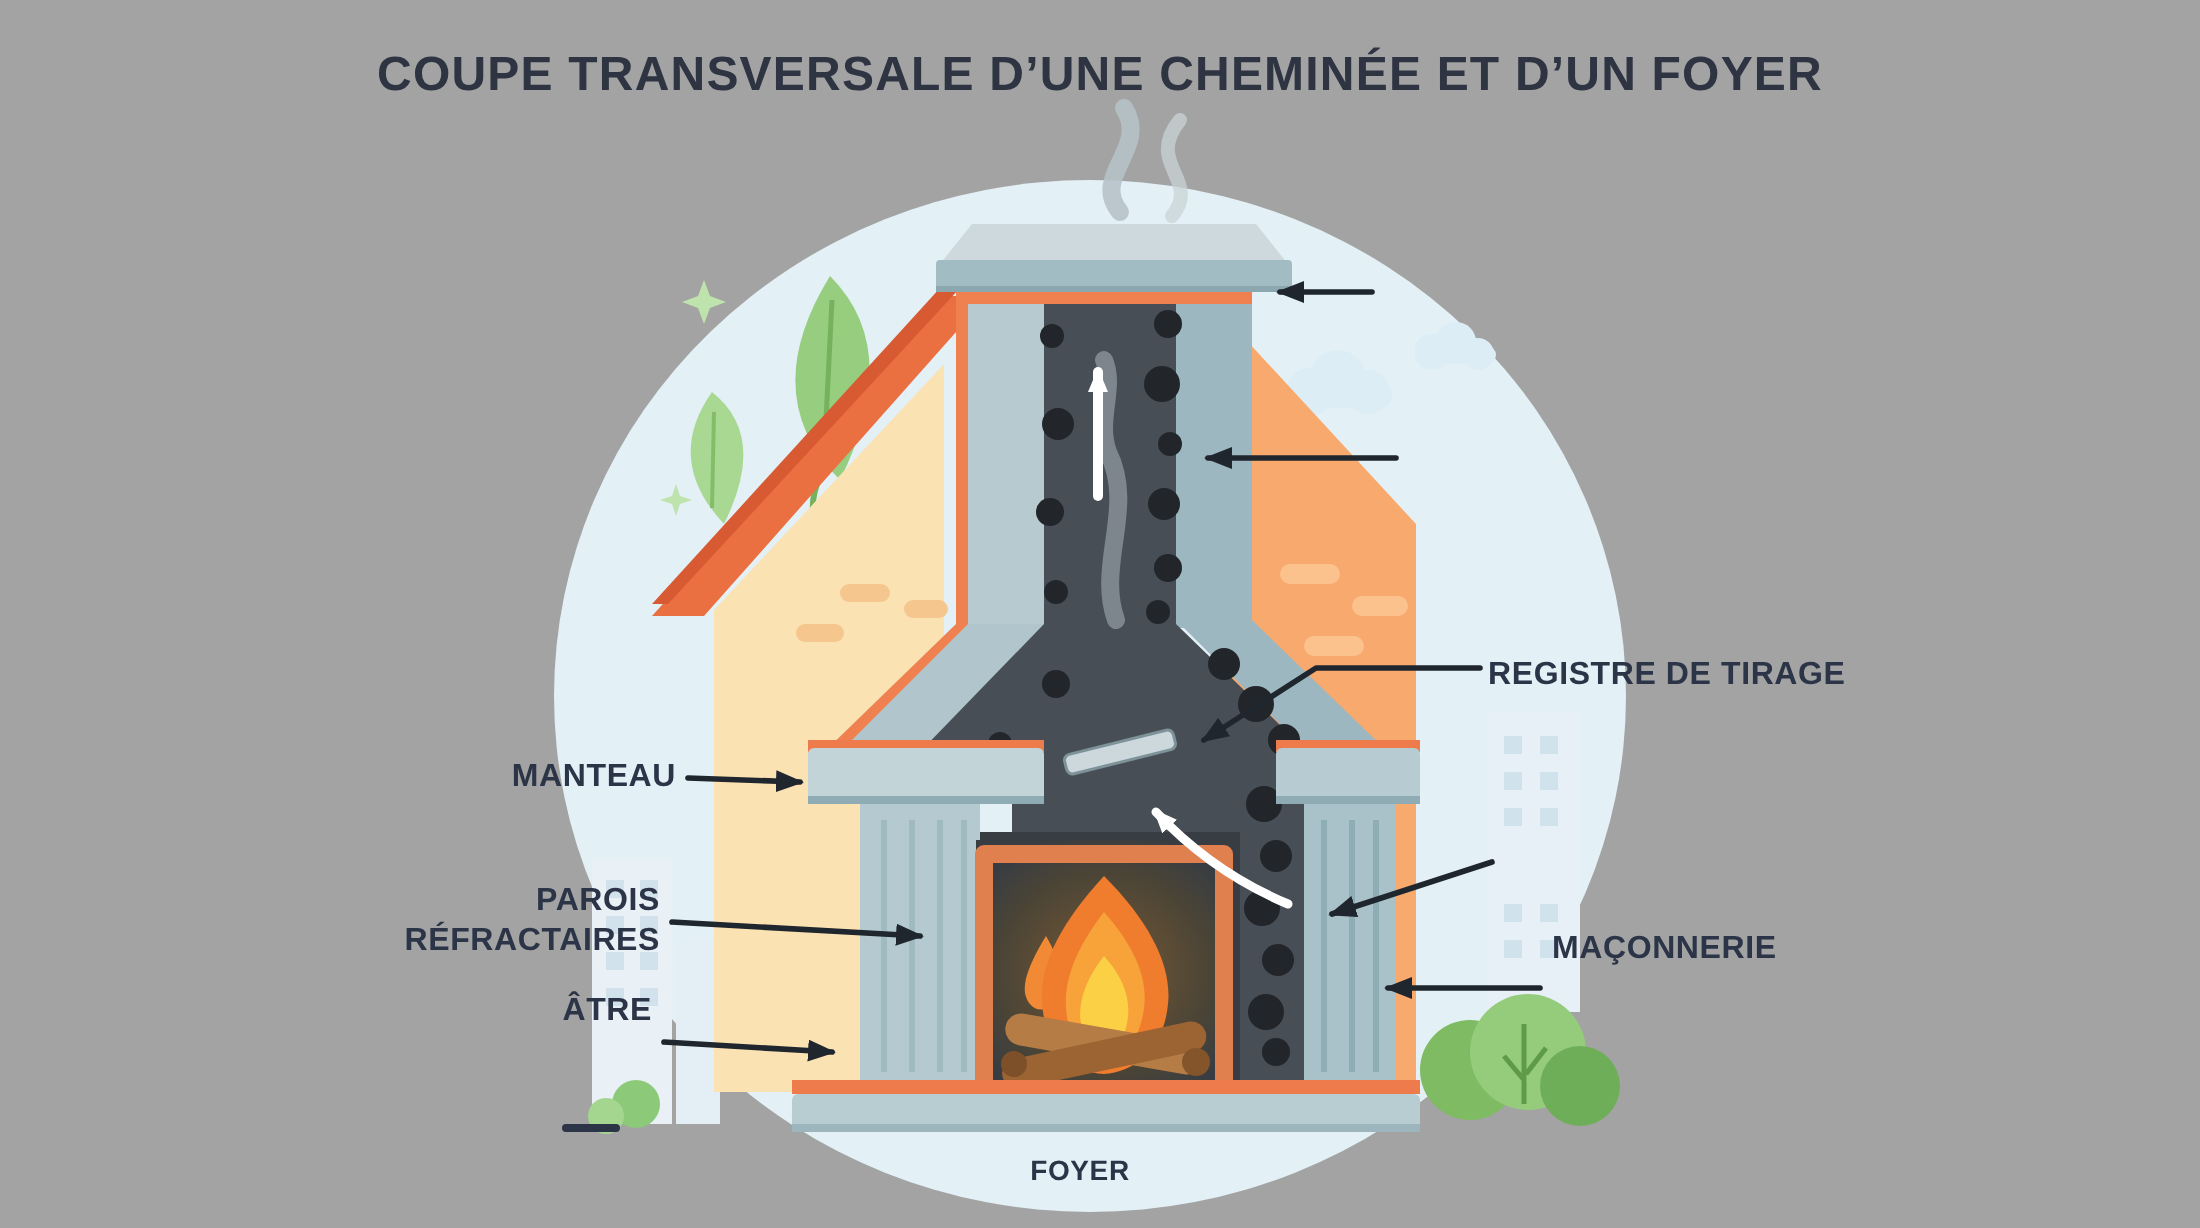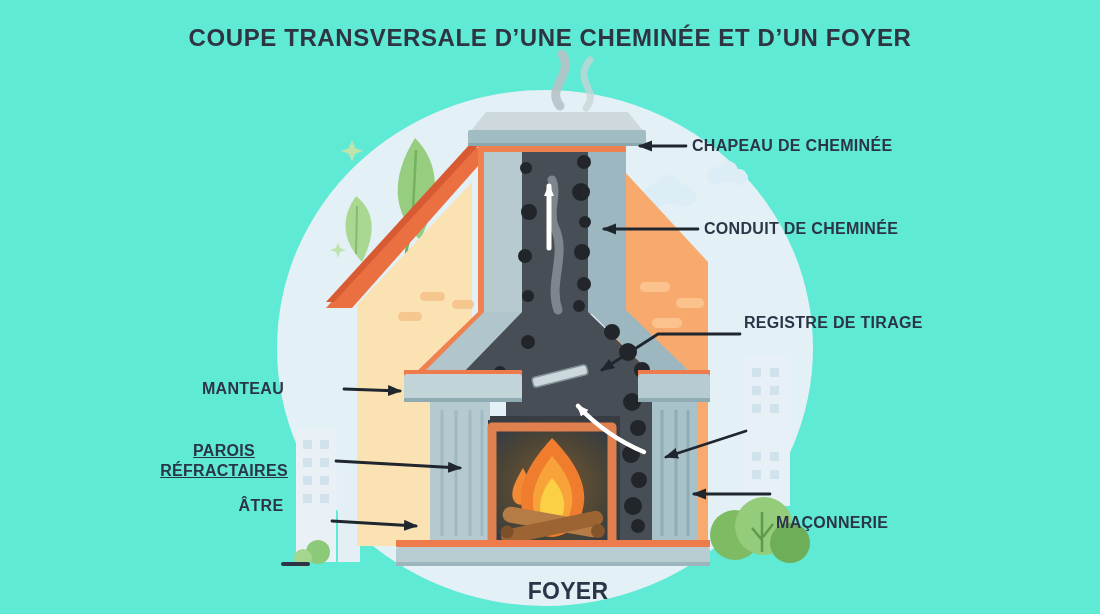"COUPE TRANSVERSALE D’UNE CHEMINÉE ET" .page { background: #5eead4 -> #a3a3a3 }
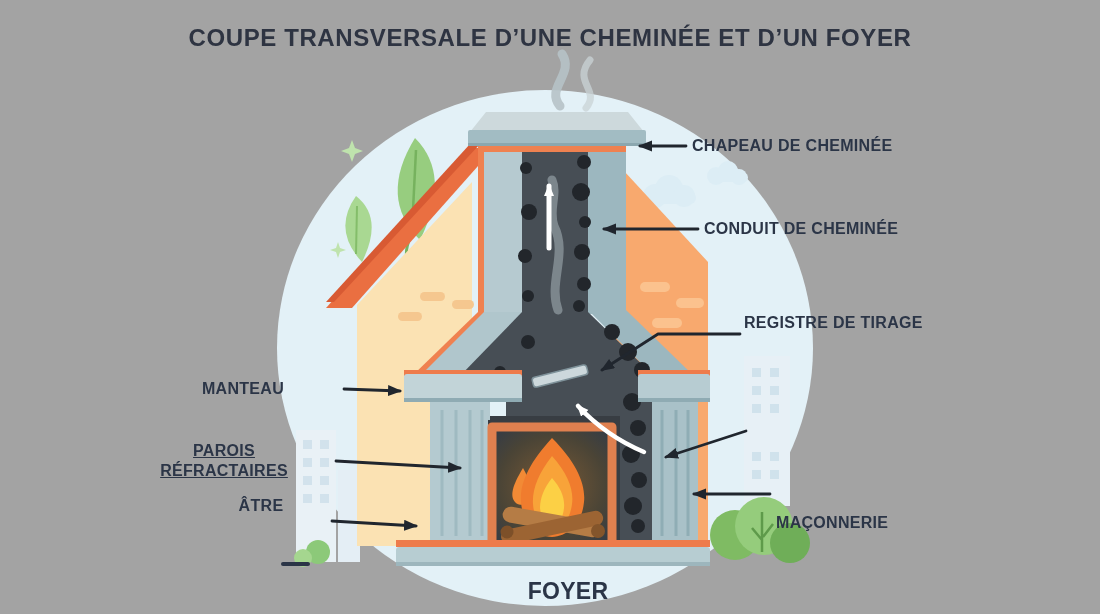"CHAPEAU DE CHEMINÉE" div.lbl { html: <div>CHAPEAU DE CHEMINÉE</div> -> none }
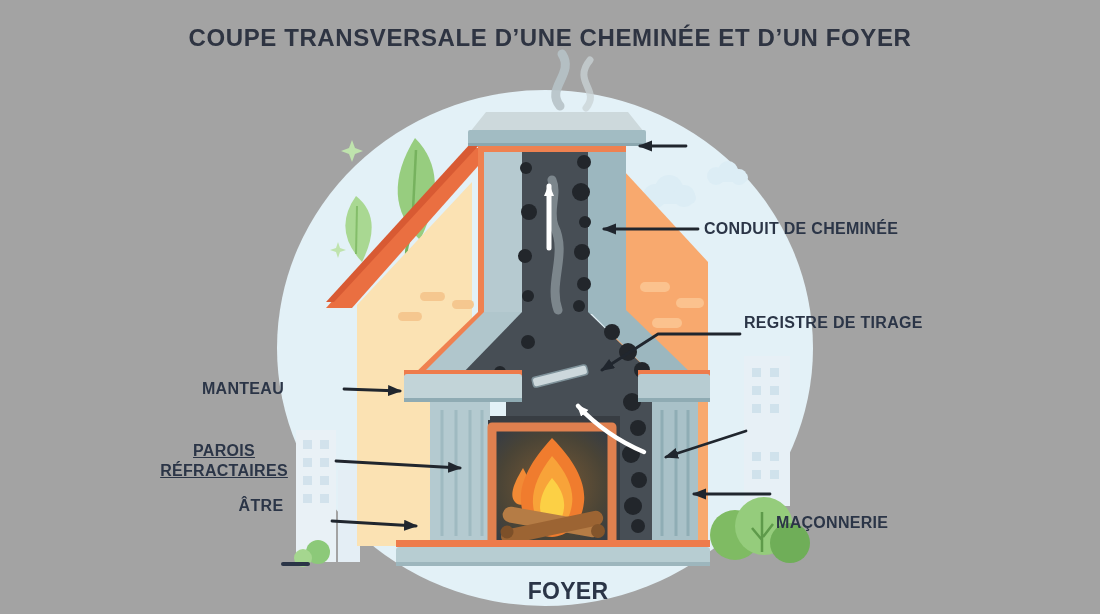"CONDUIT DE CHEMINÉE" div.lbl { html: <div>CONDUIT DE CHEMINÉE</div> -> none }
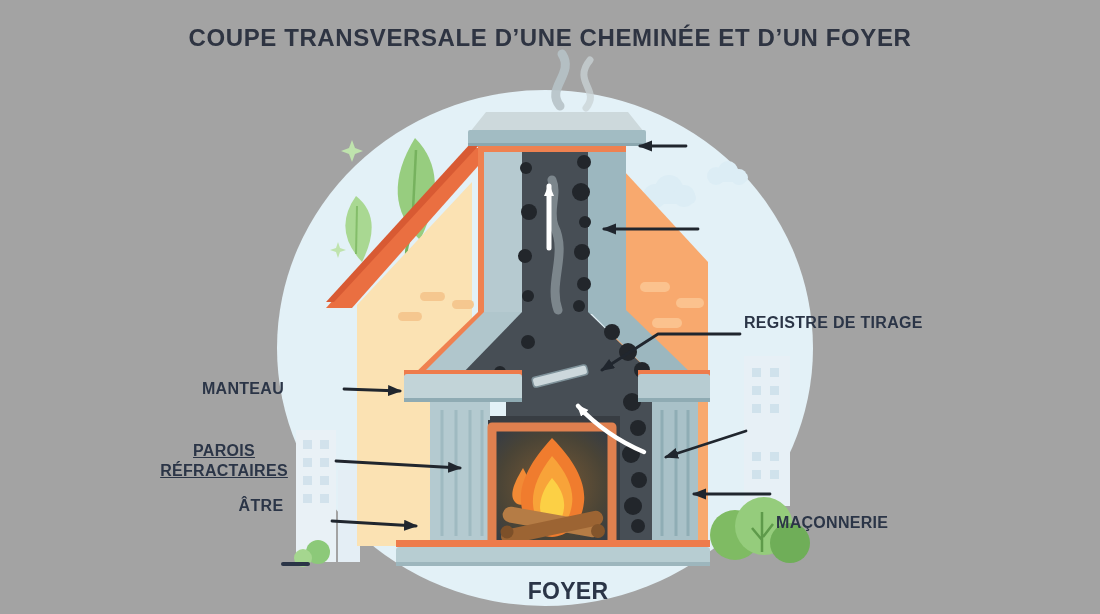"REGISTRE DE TIRAGE" div.lbl { top: 313px -> 328px }
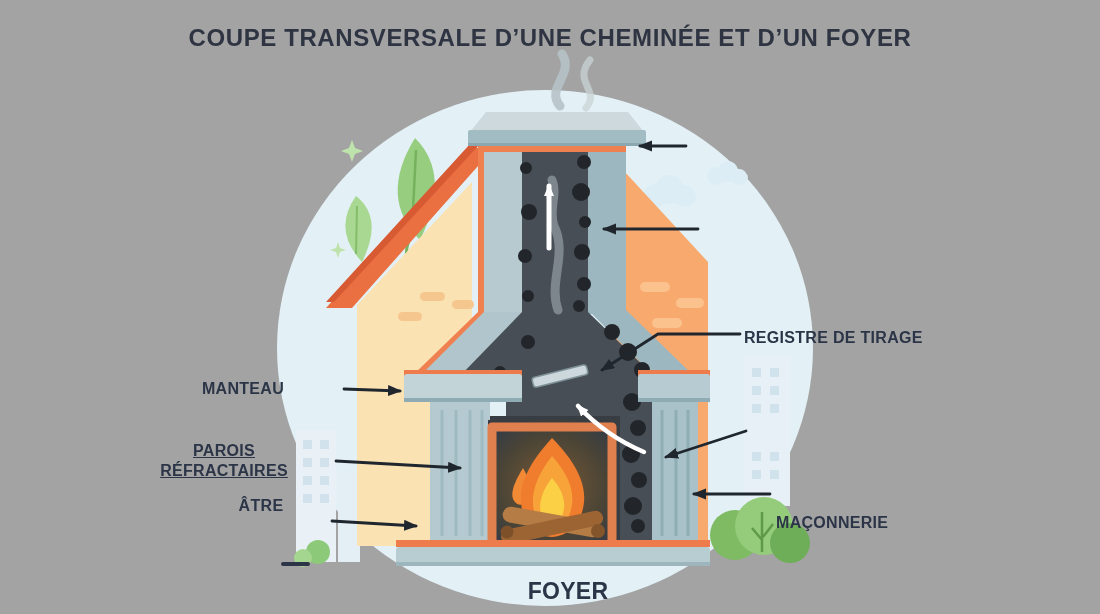"MANTEAU" .lbl.right { text-align: center -> right }
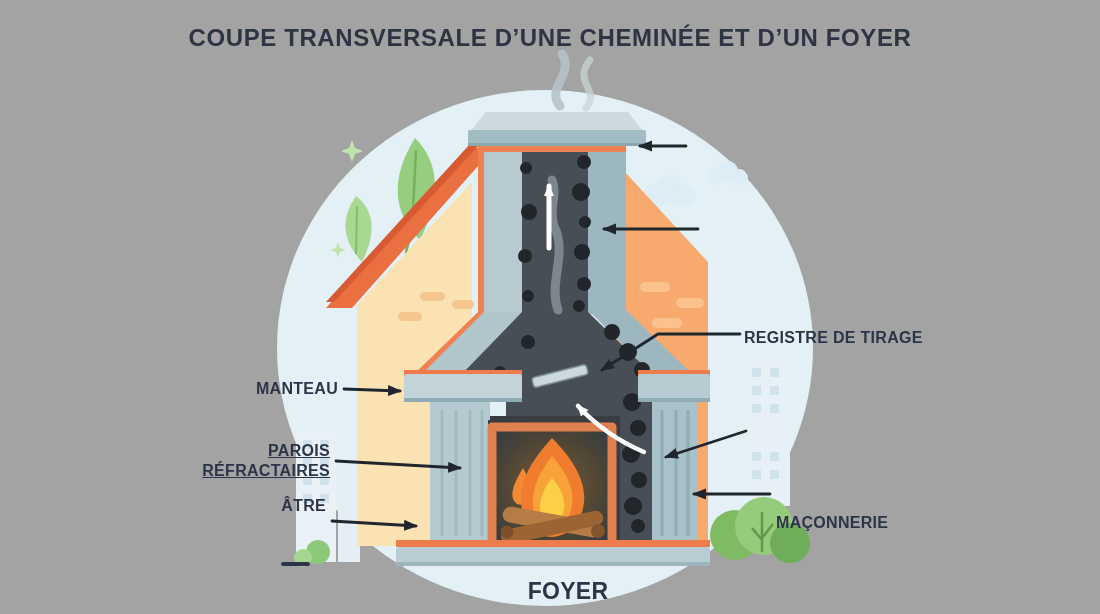"PAROIS" div.lbl { text-decoration: underline -> none }
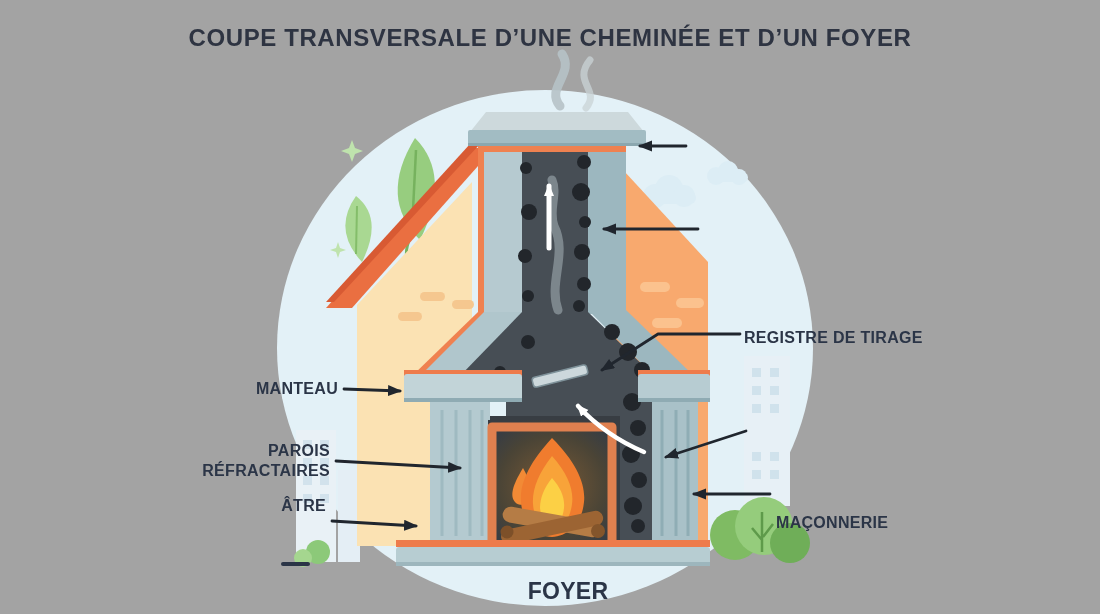"MAÇONNERIE" div.lbl { top: 513px -> 465px }
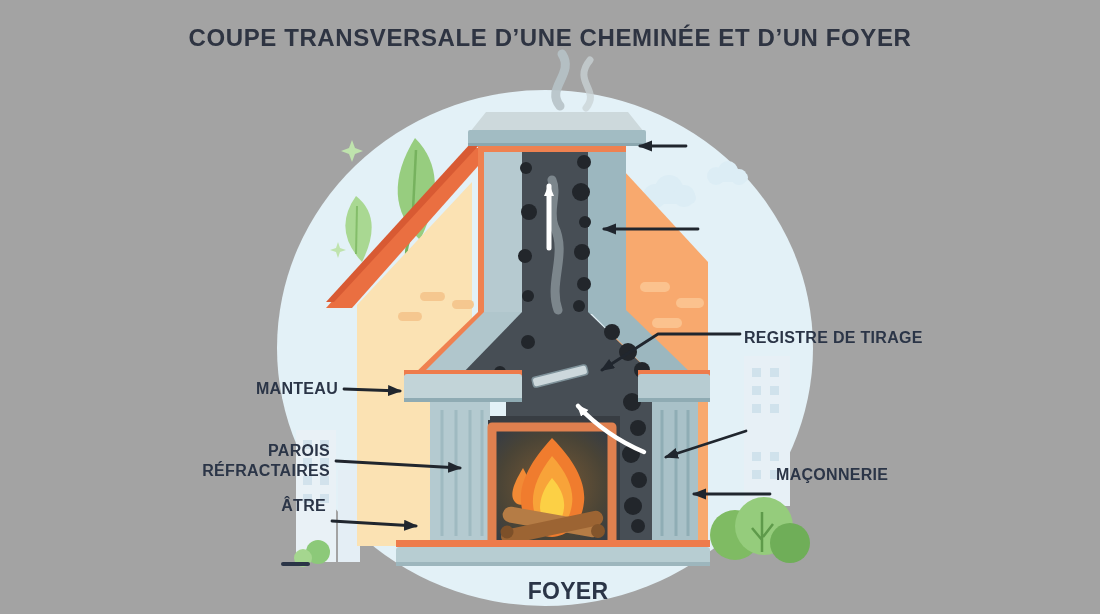"FOYER" div.lbl { font-size: 23px -> 14px; left: 468px -> 440px }
